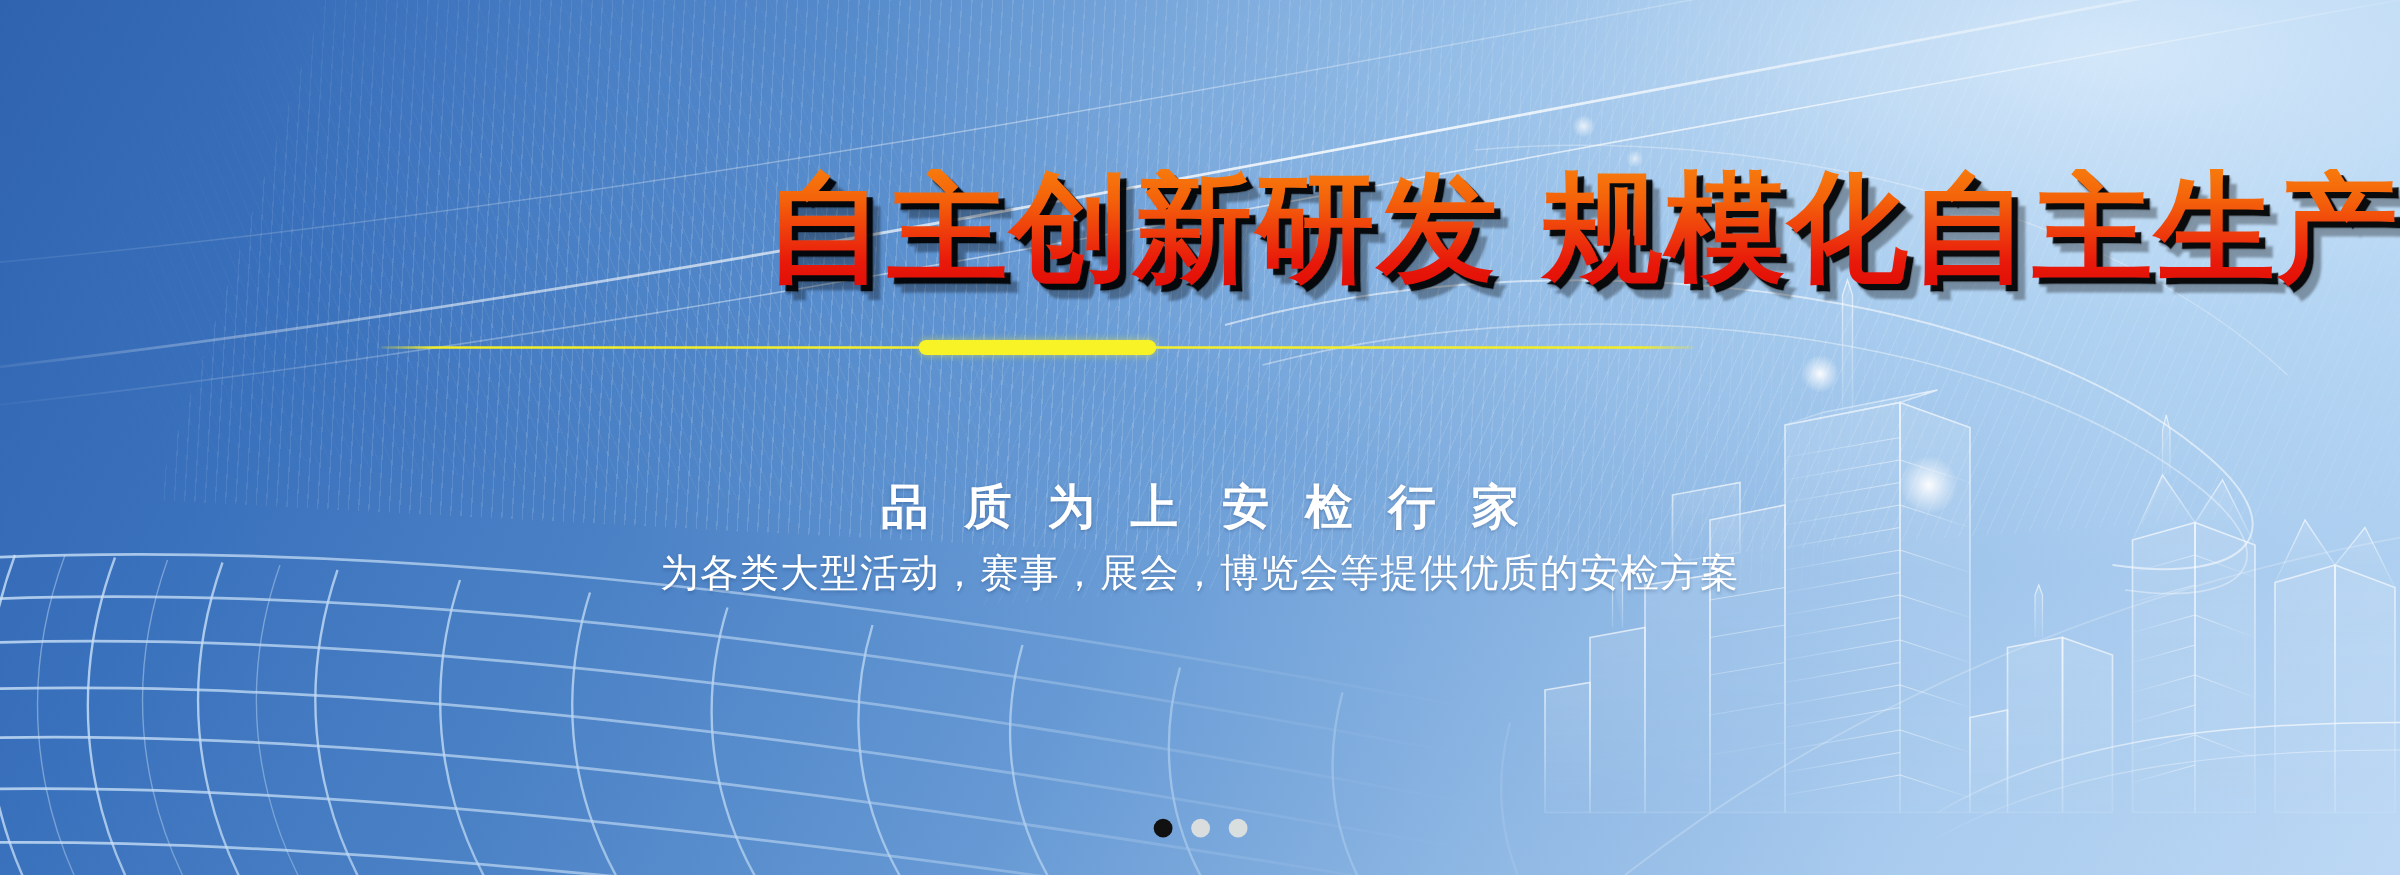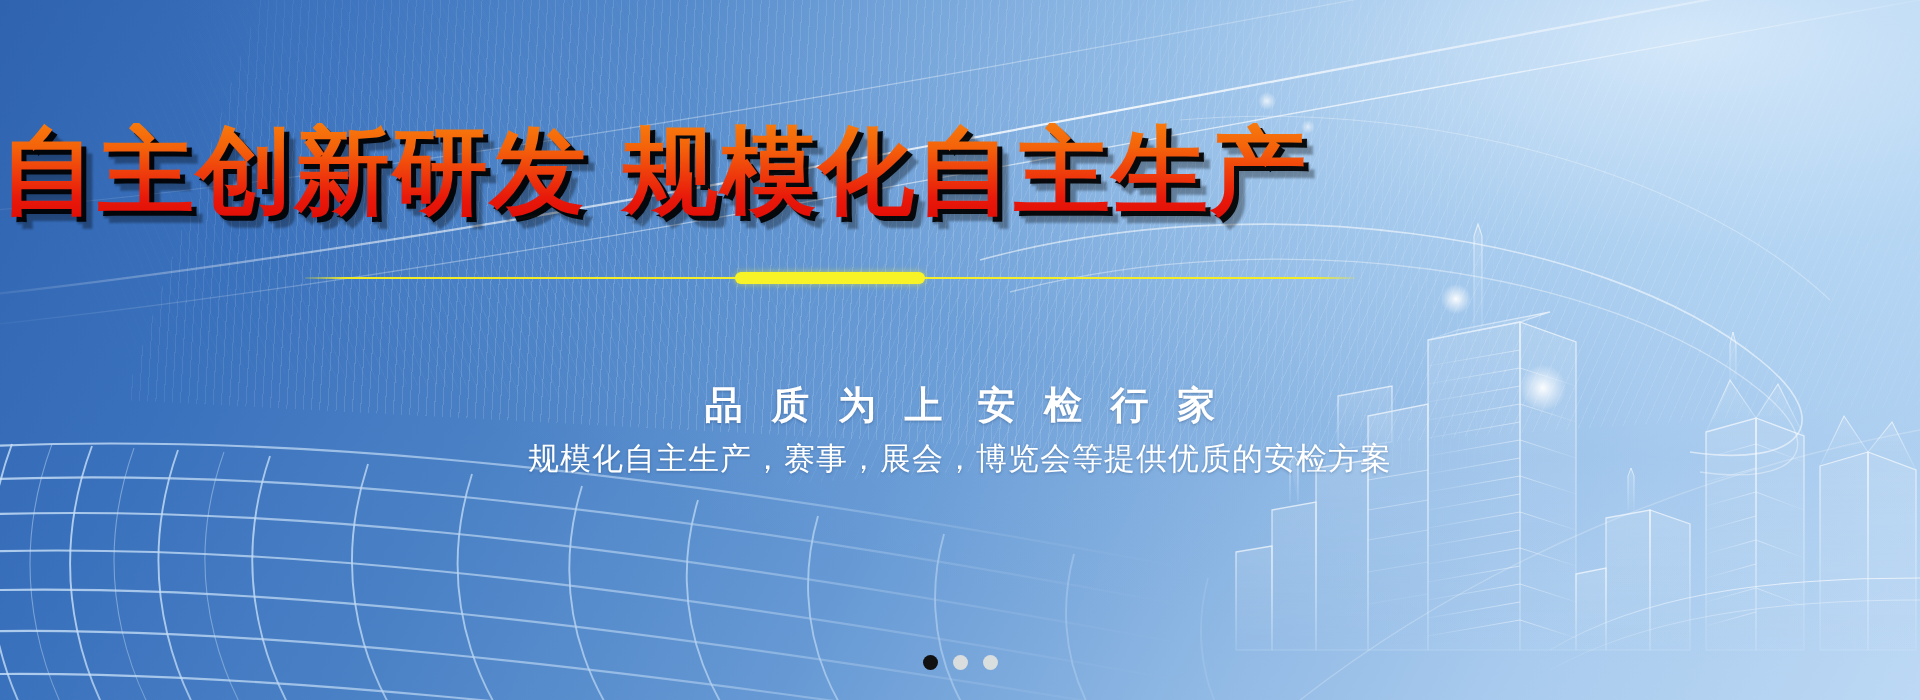"自主创新研发 规模化自主生产" .headline { text-align: left -> right; top: 59px -> 71px }
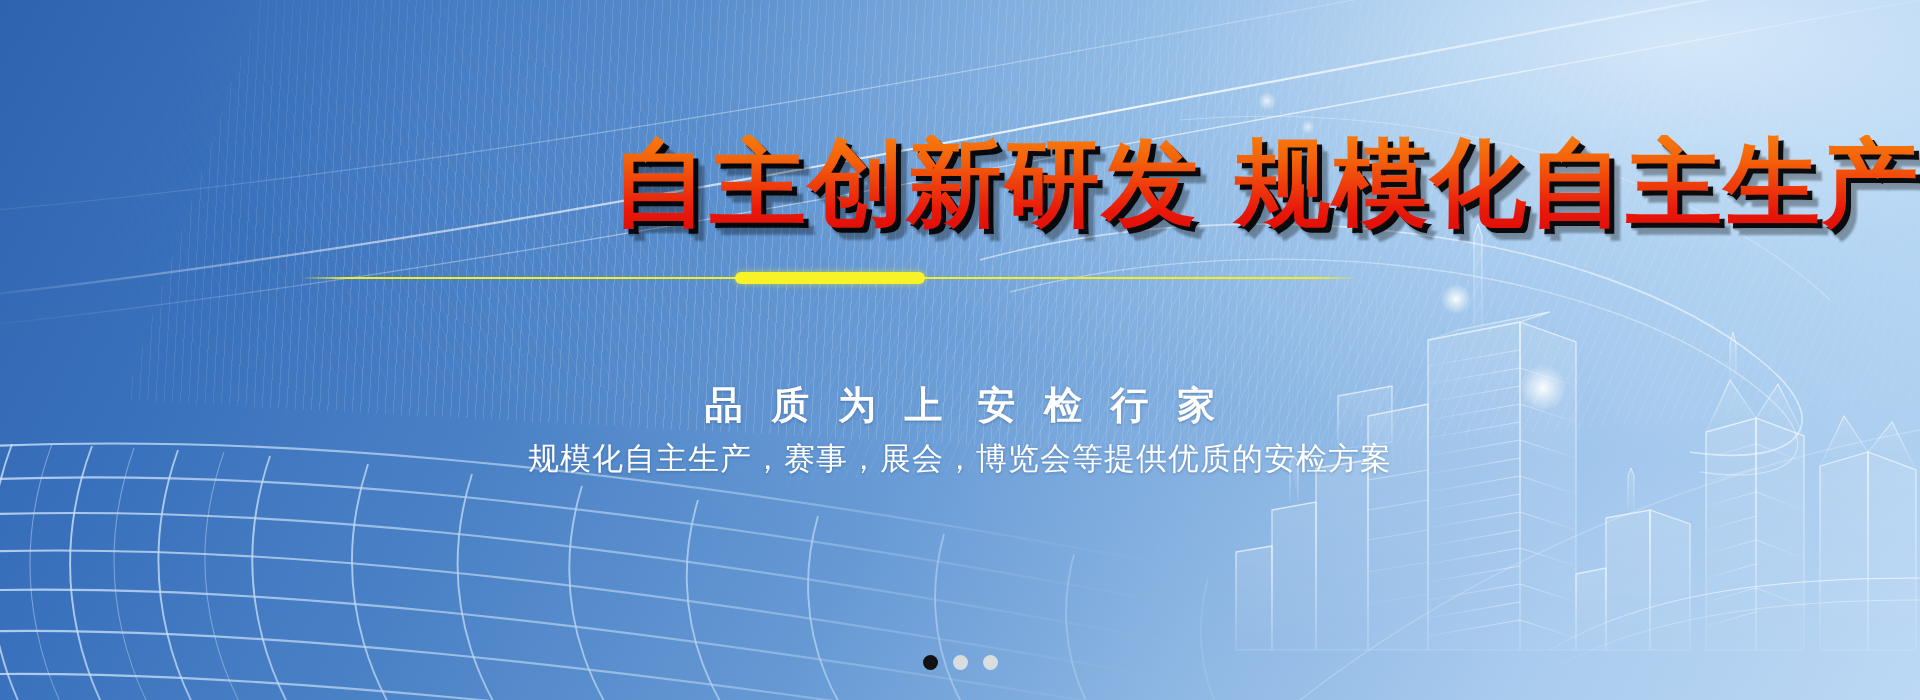"规模化自主生产，赛事，展会，博览会等提供优质的安检方案" div.sub-secondary { text: 规模化自主生产 -> 为各类大型活动 }
